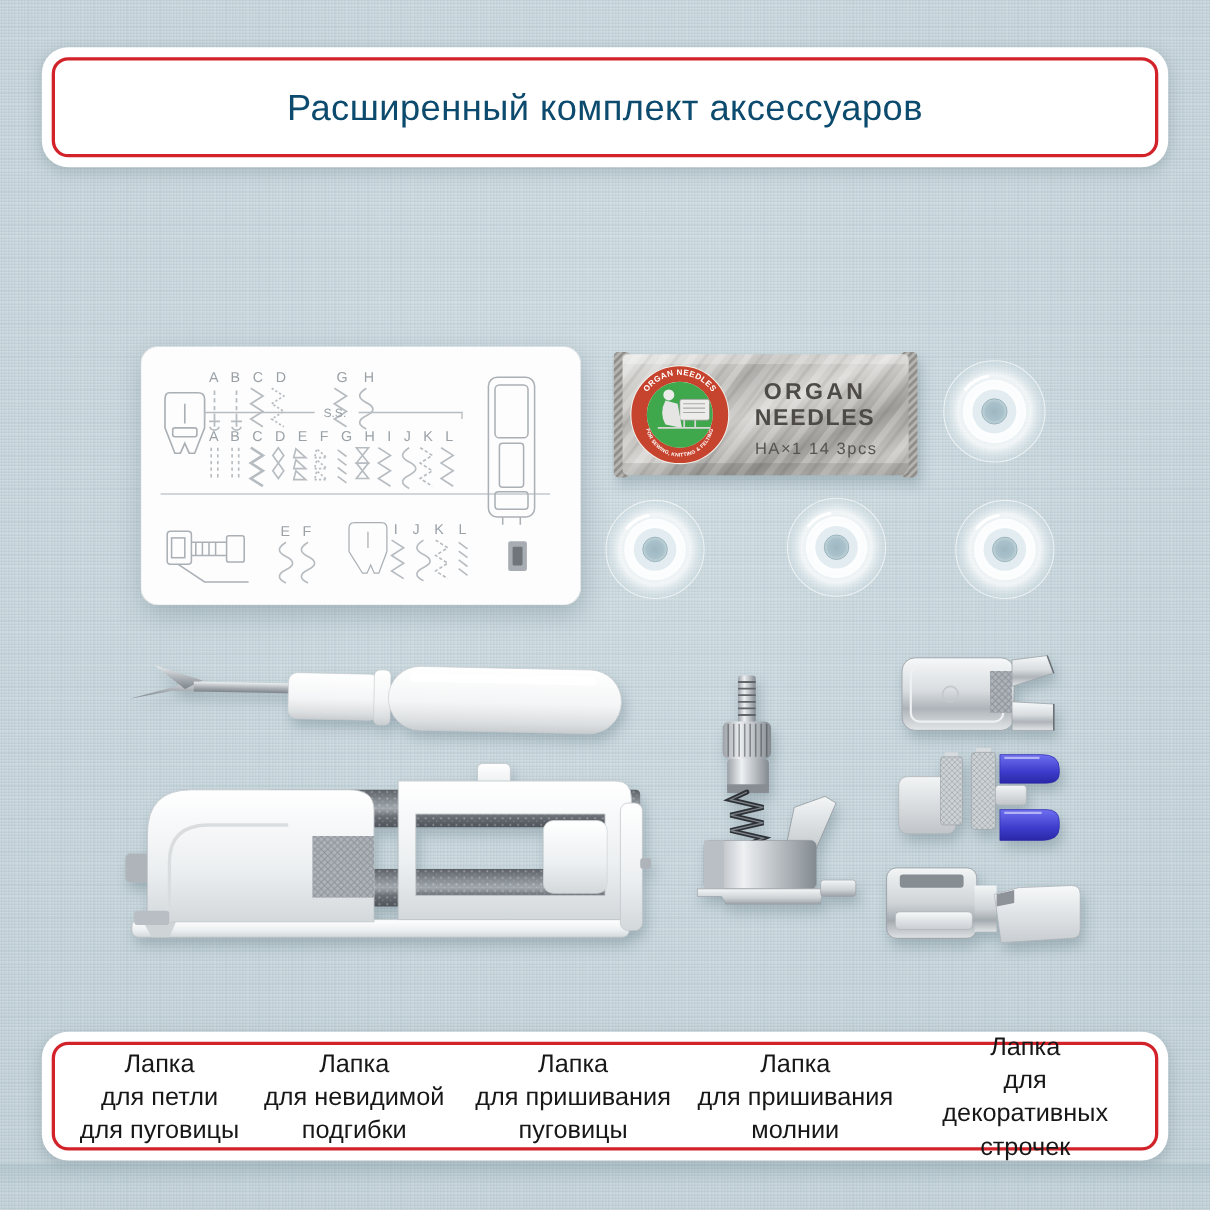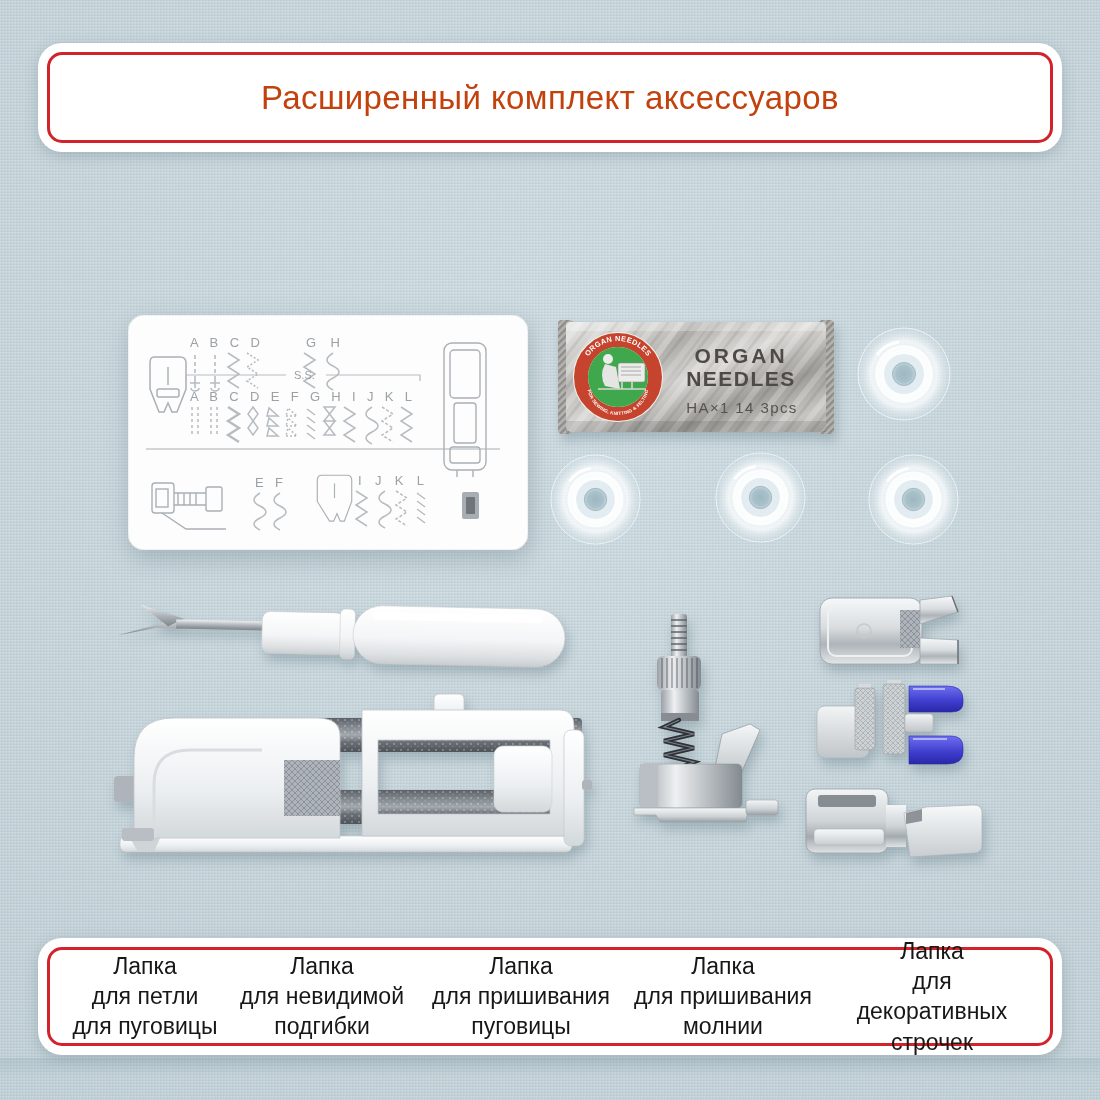"Расширенный комплект аксессуаров" .title { color: #c2410c -> #0c4a6e }
